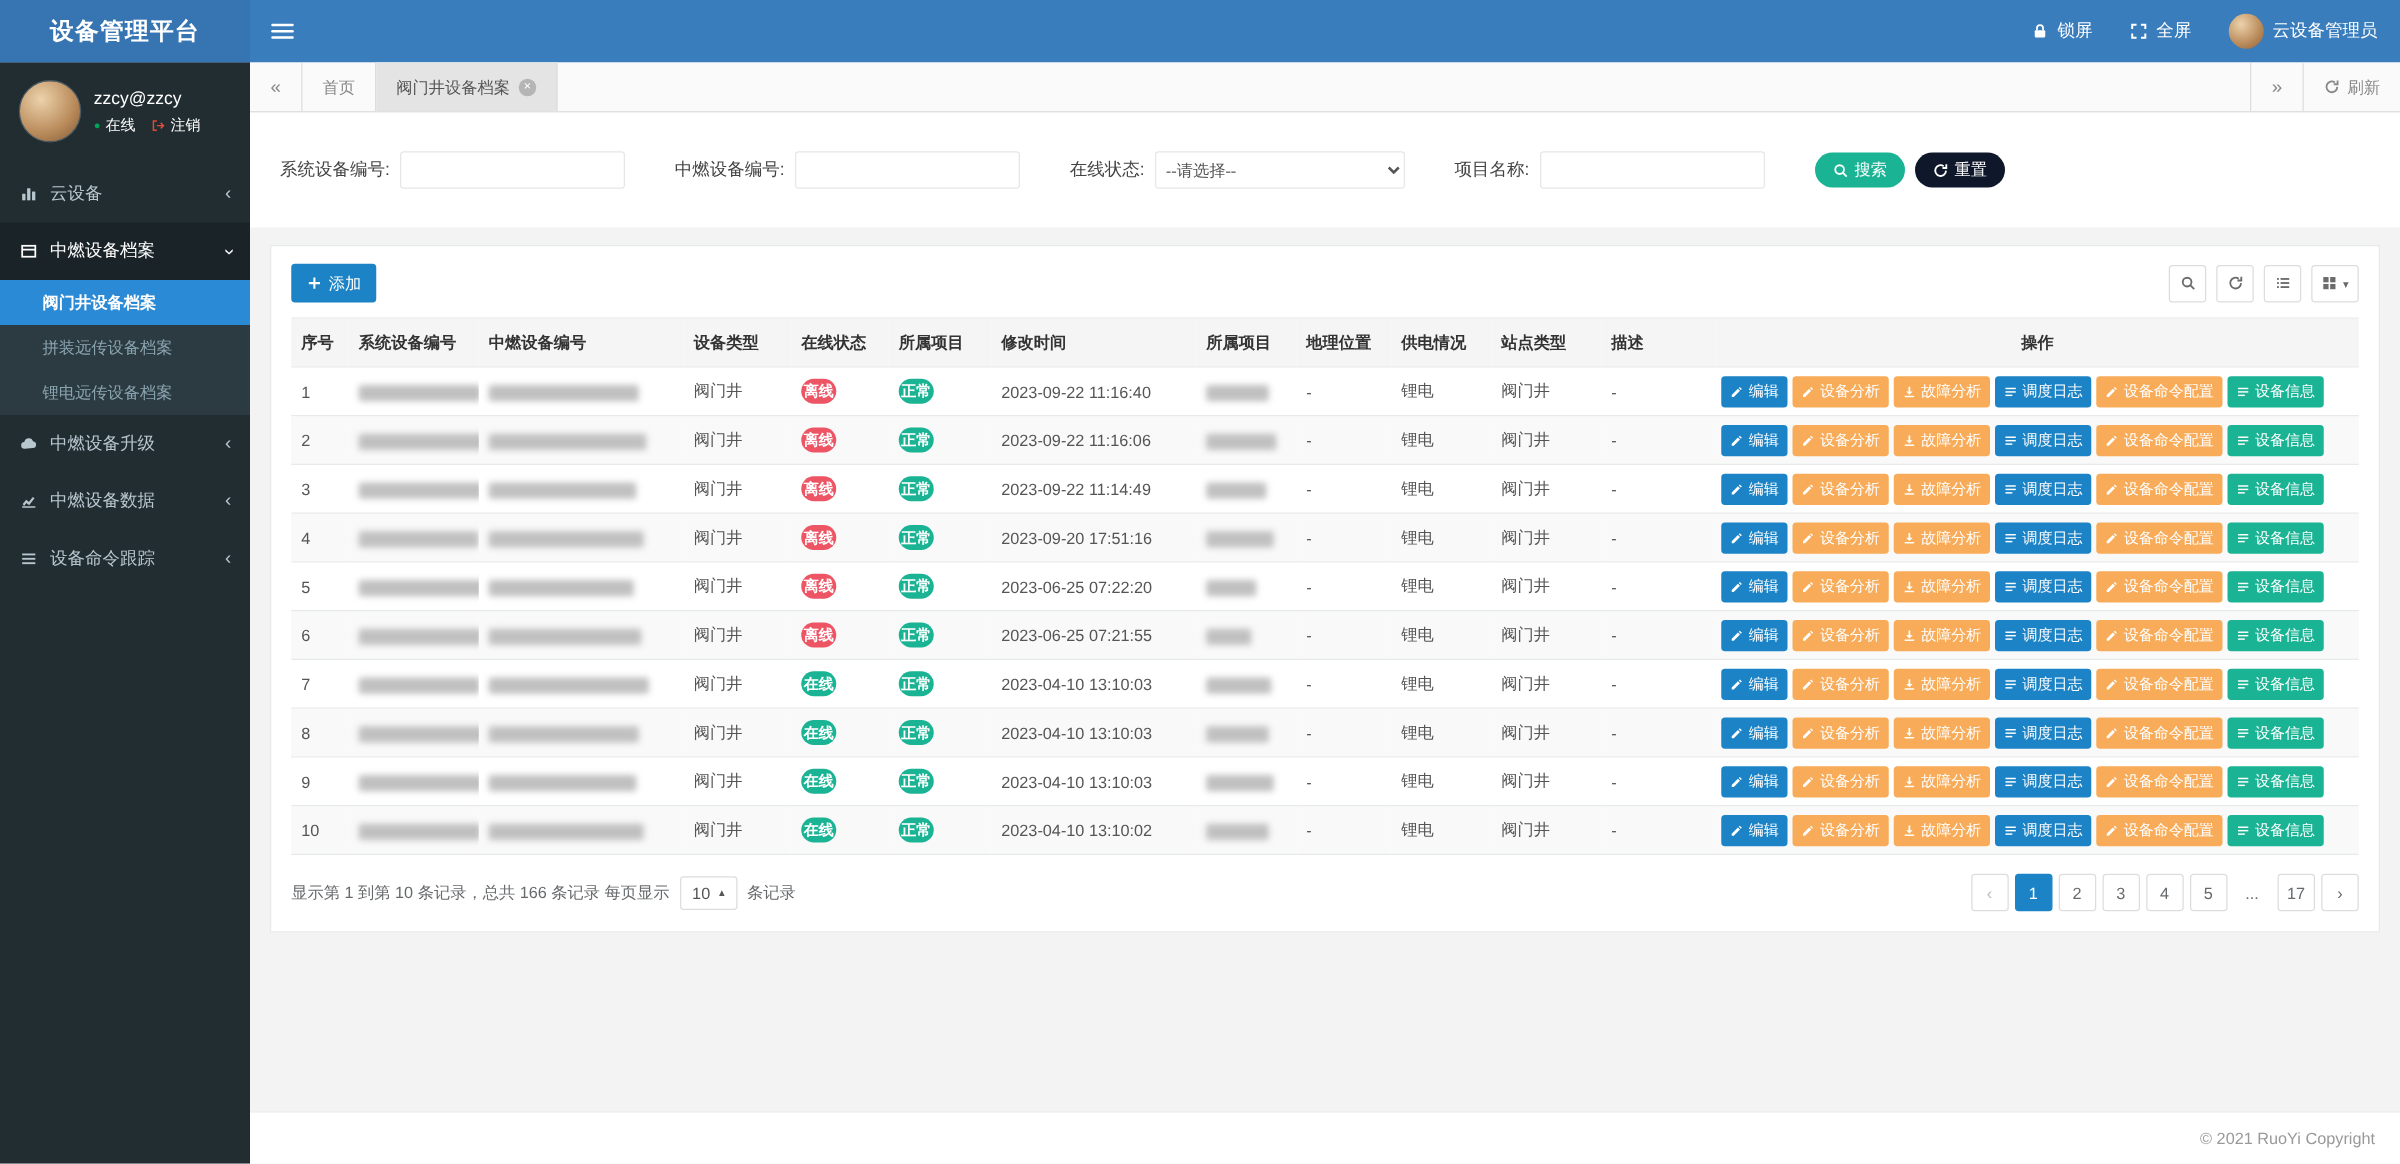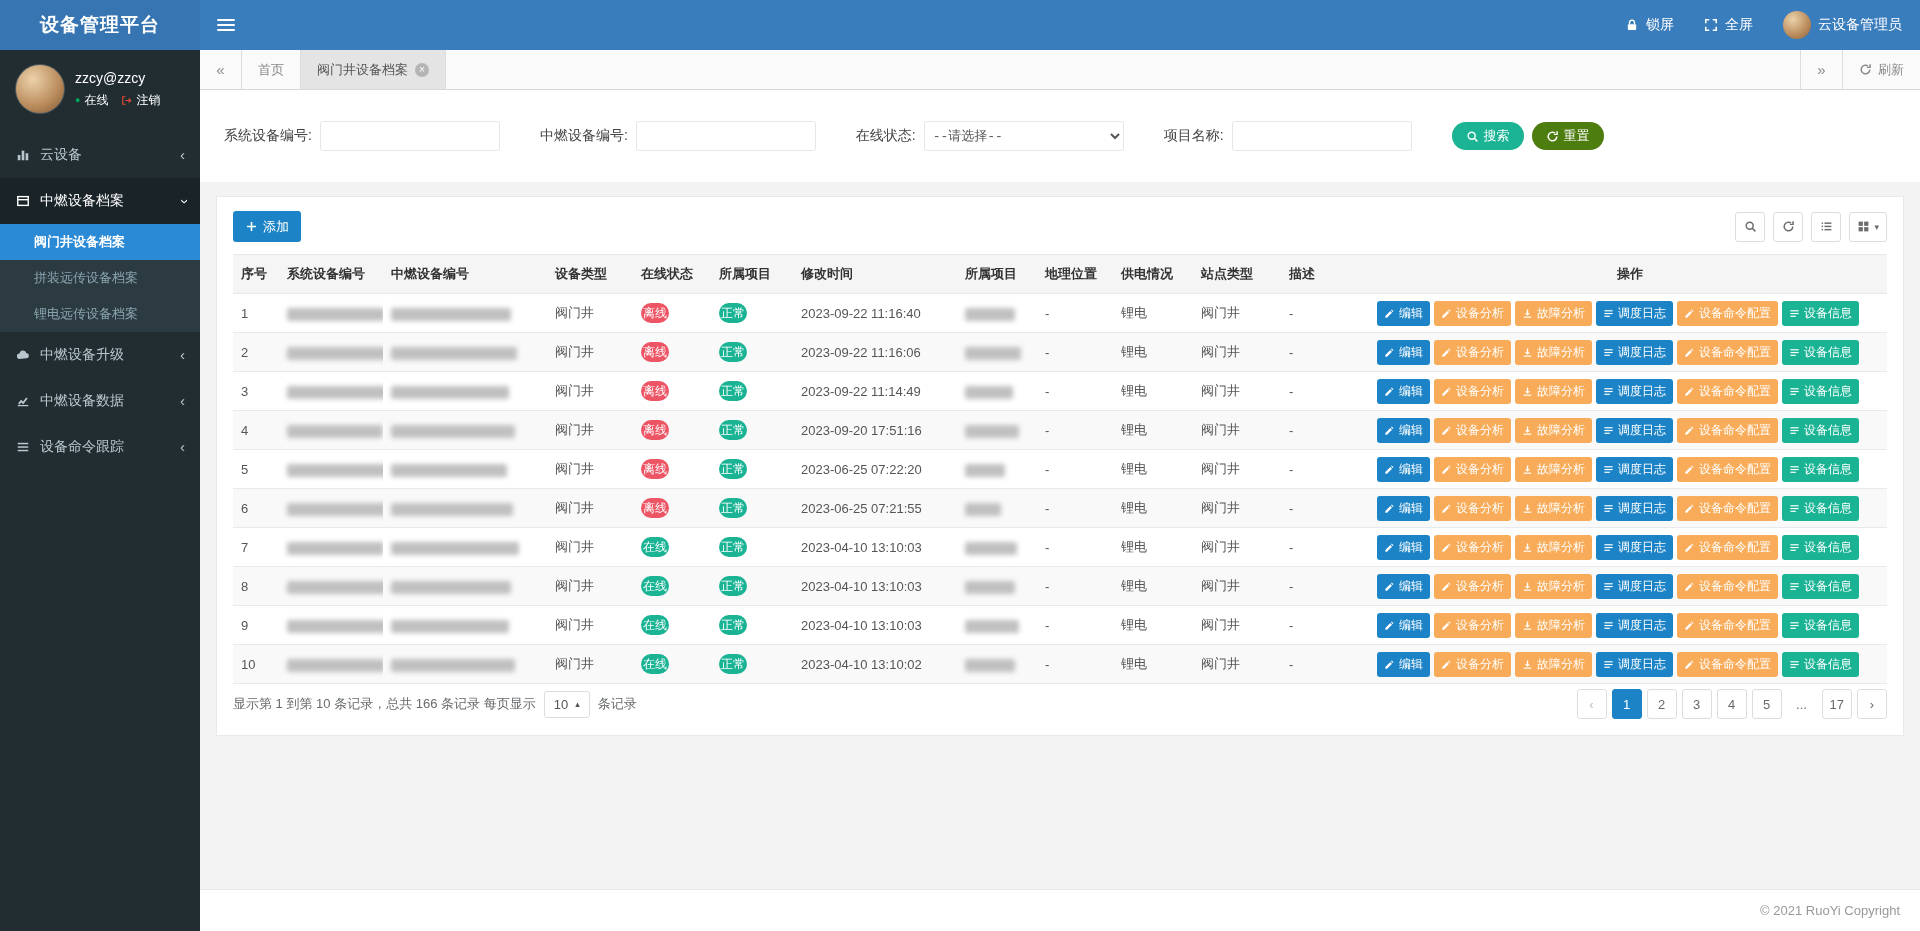"--请选择--" .sf-group select { font-family: Liberation Mono, monospace -> Liberation Serif, serif }
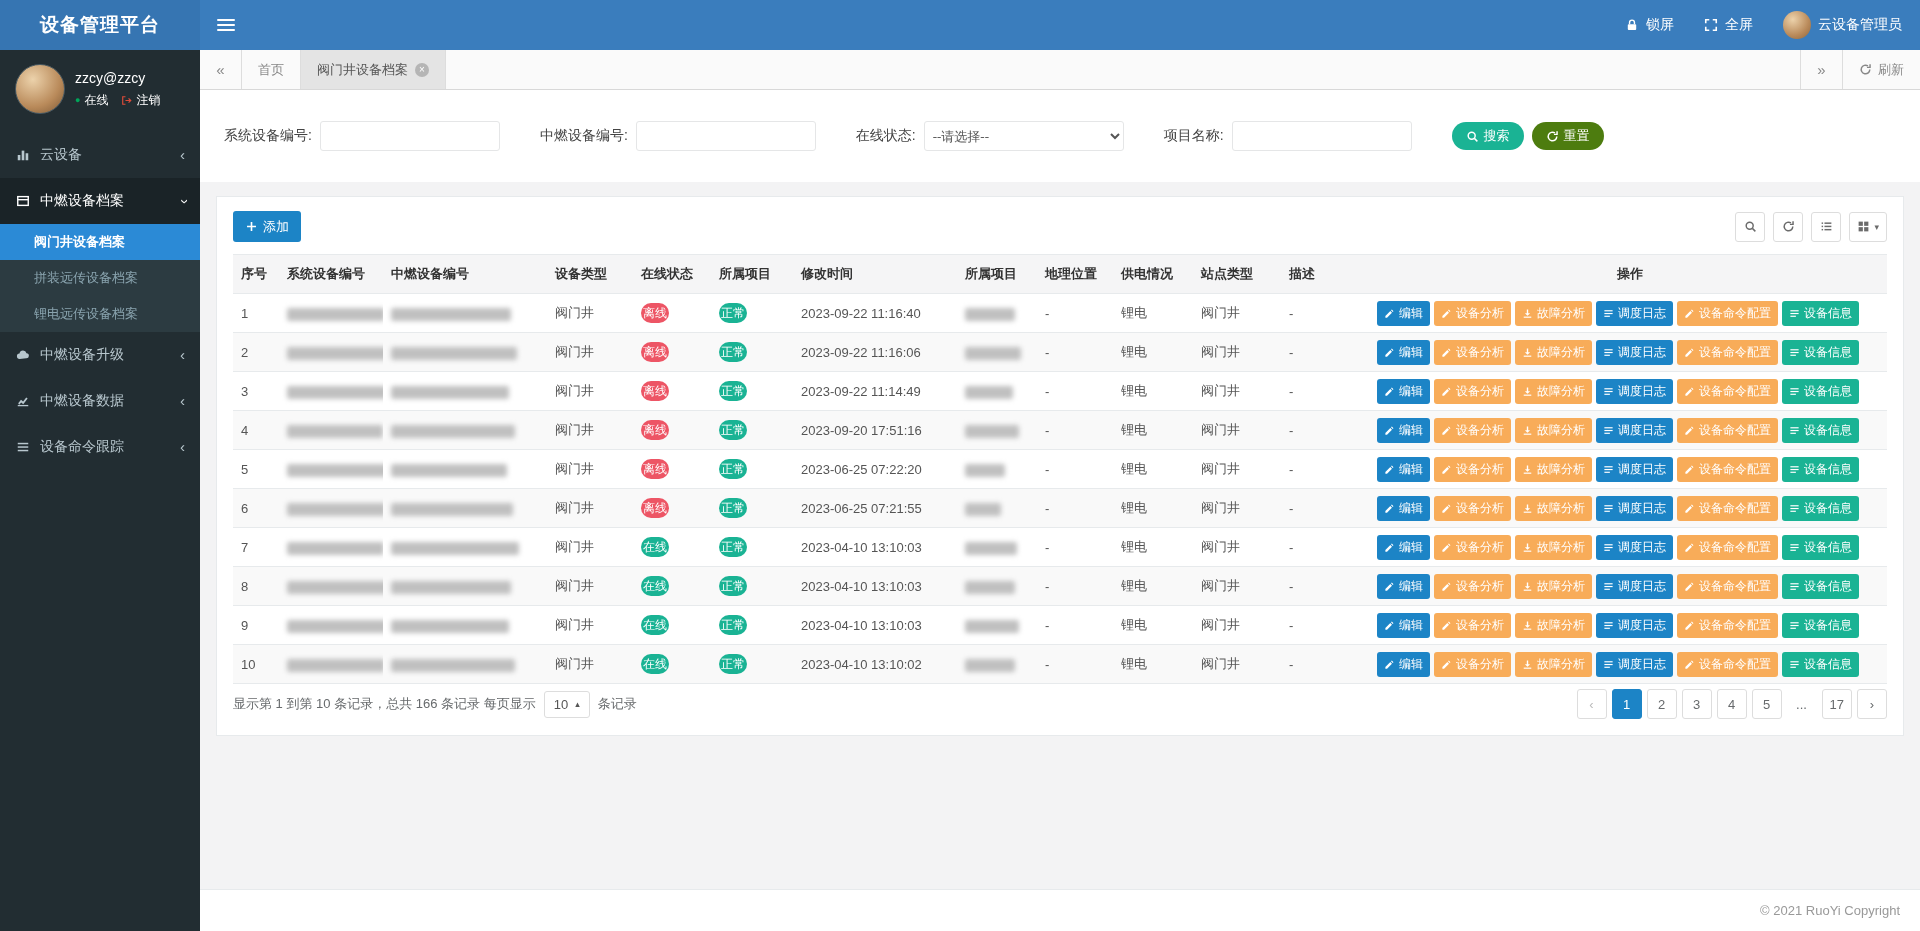"重置" .btn-reset { background: #4d7c0f -> #0f172a }
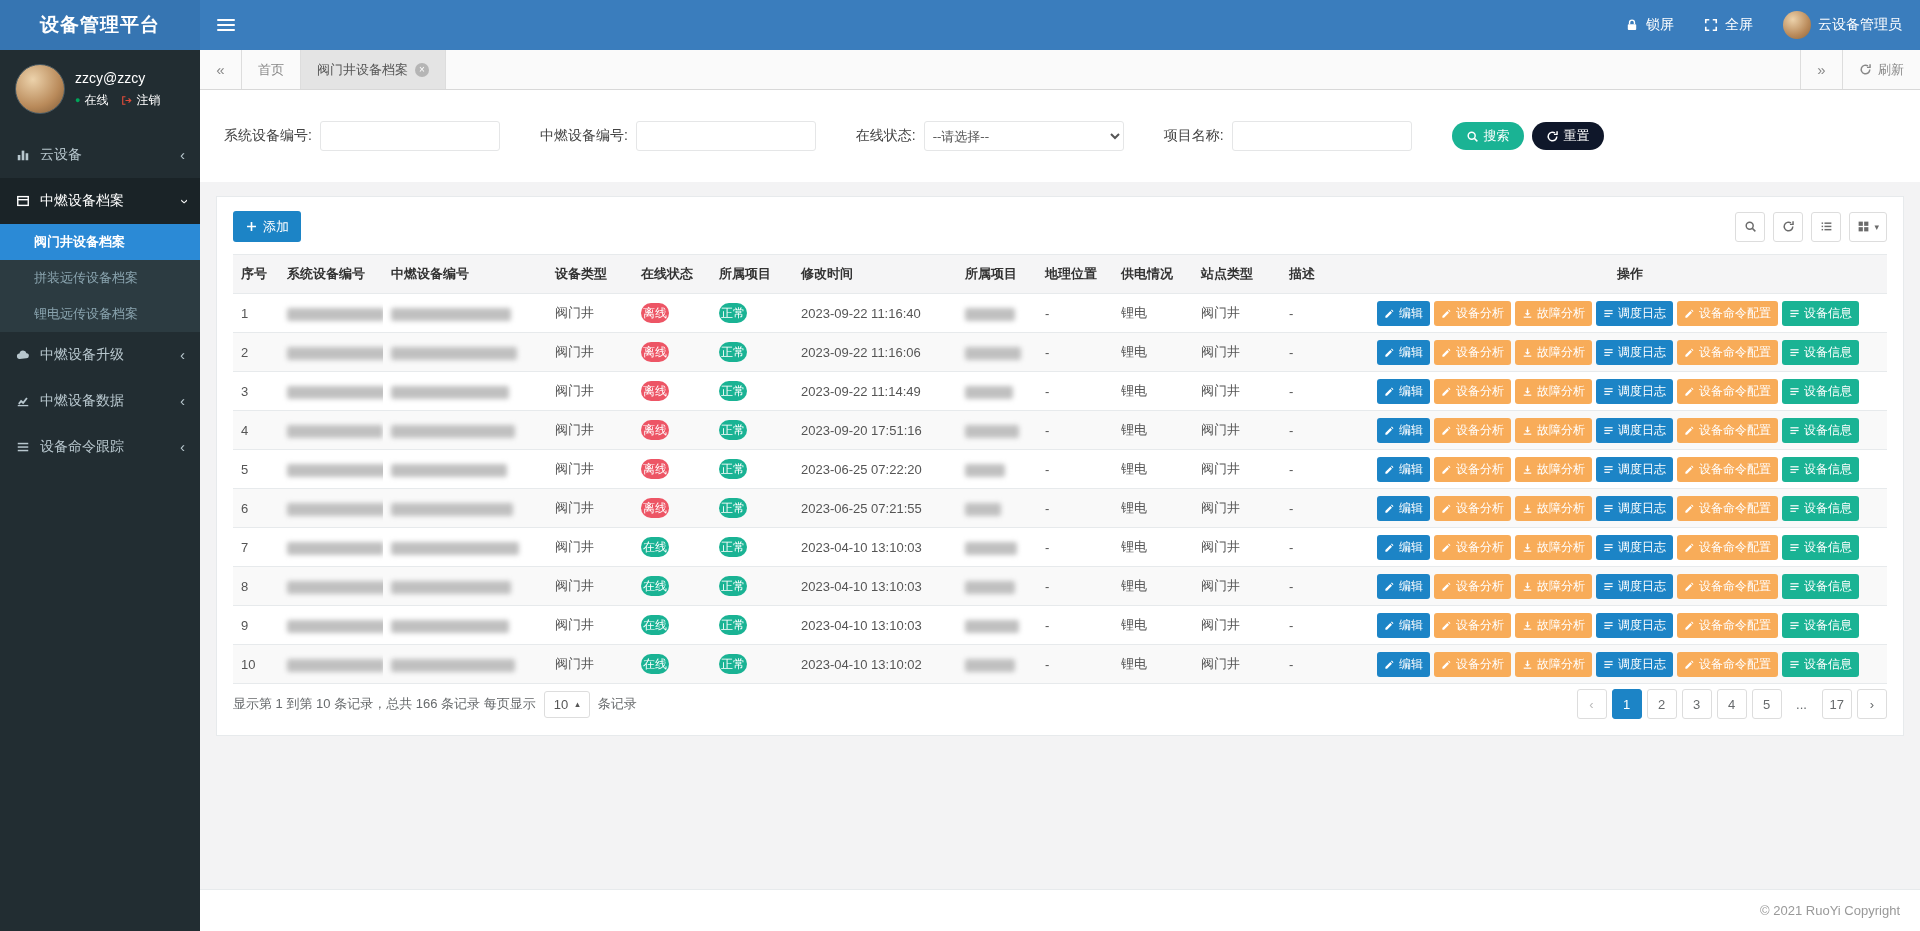"离线" .pill { font-weight: normal -> bold }
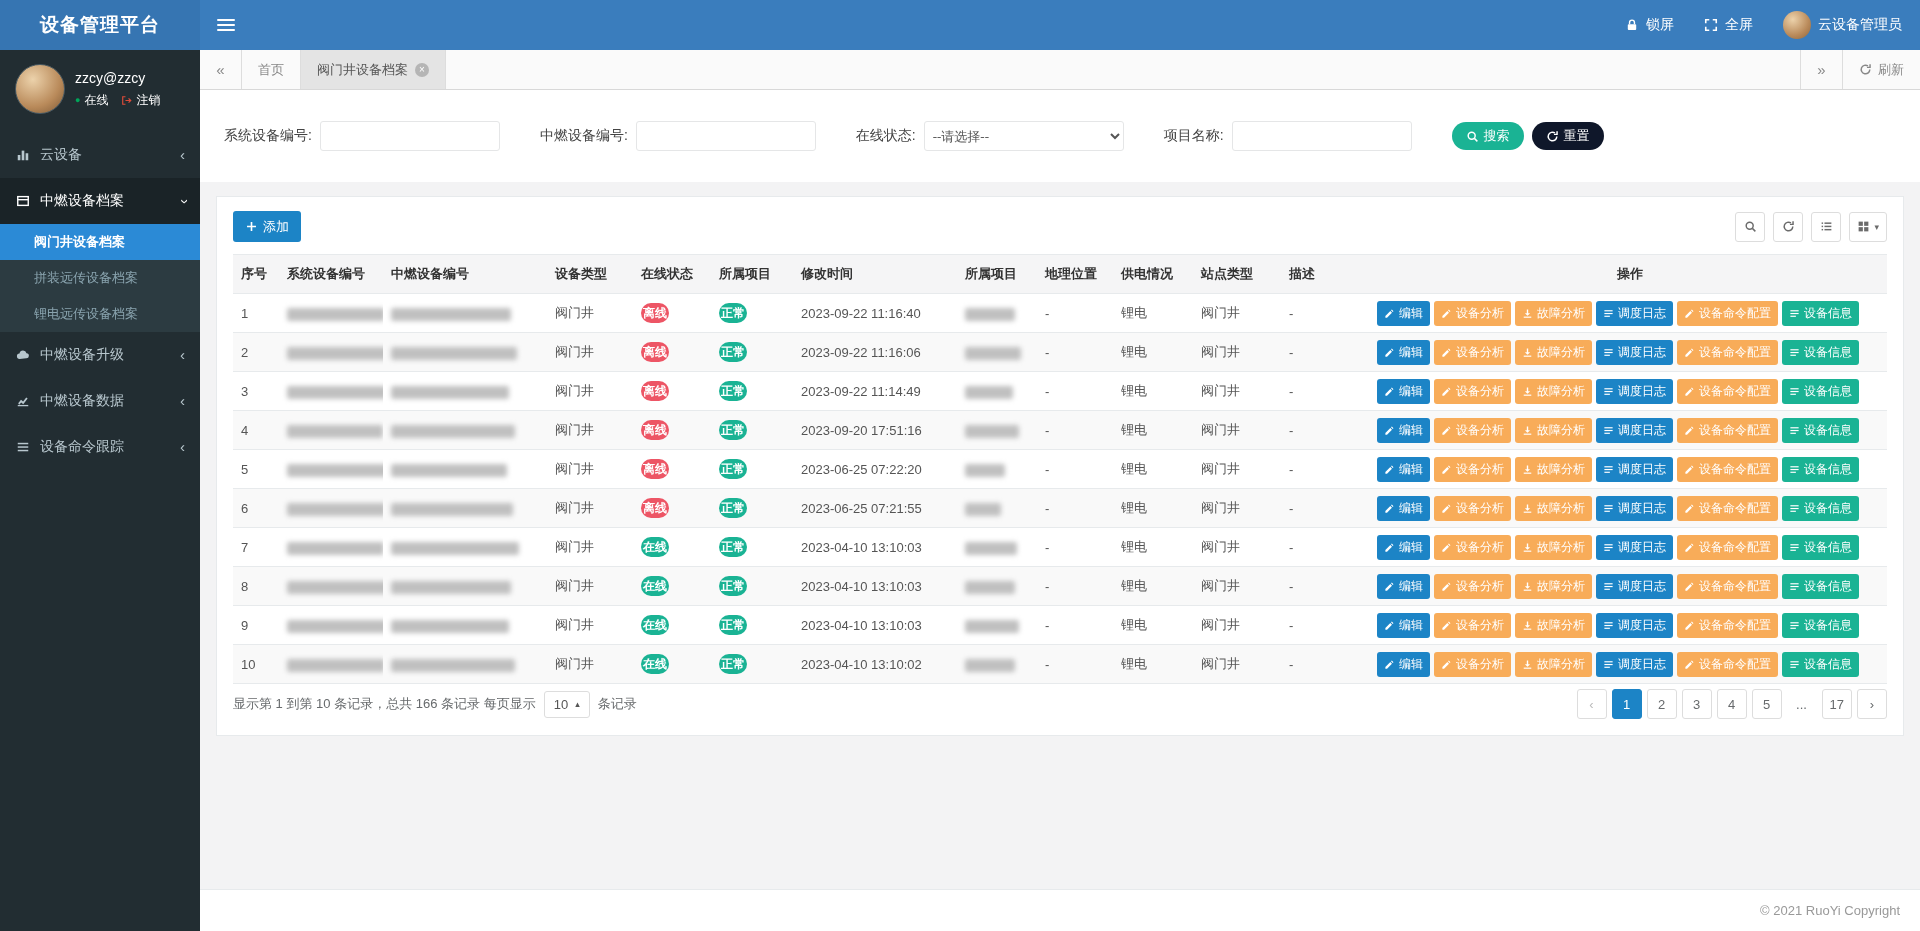"显示第 1 到第 10 条记录，总共" .table-footer { margin-top: 5px -> 15px }
